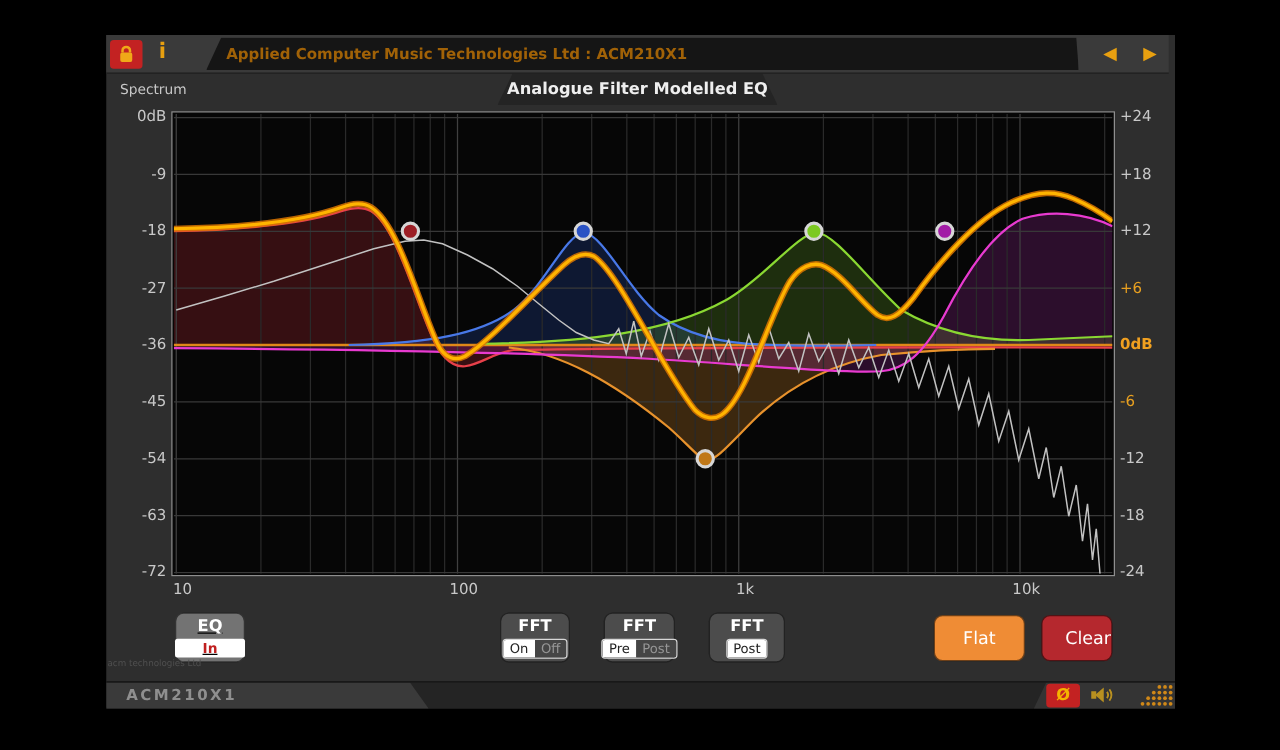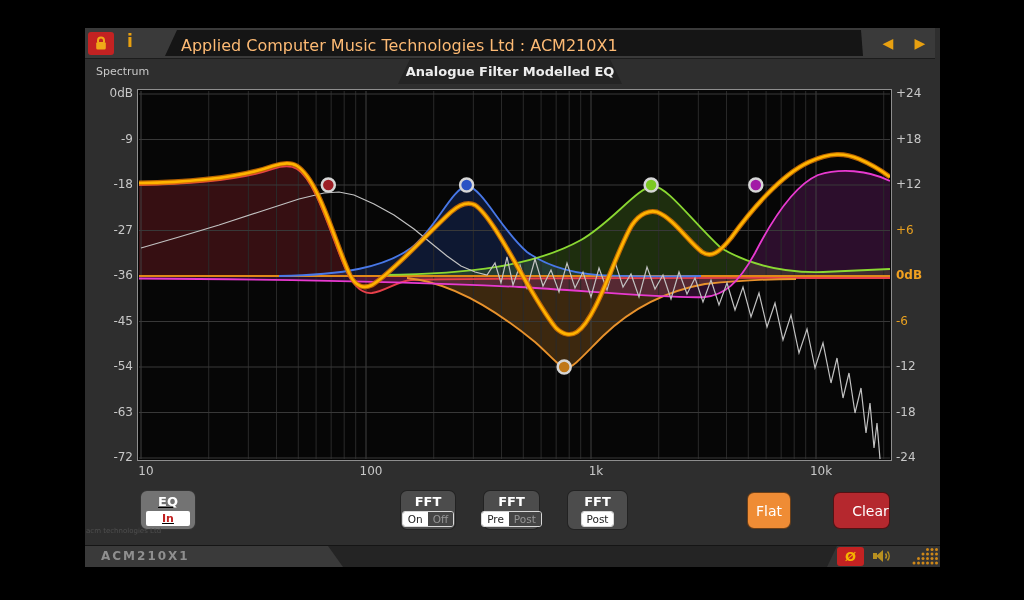"Applied Computer Music Technologies Ltd" .titletext { color: #fdba74 -> #a16207; font-size: 16px -> 12px; font-weight: normal -> bold }
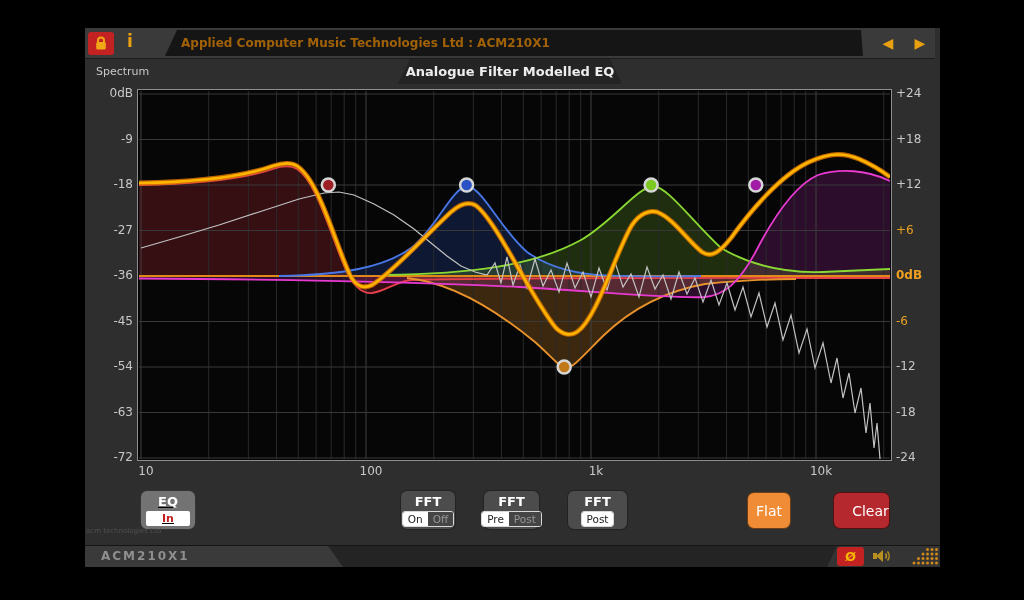"In" .eqpill { width: 44px -> 56px }
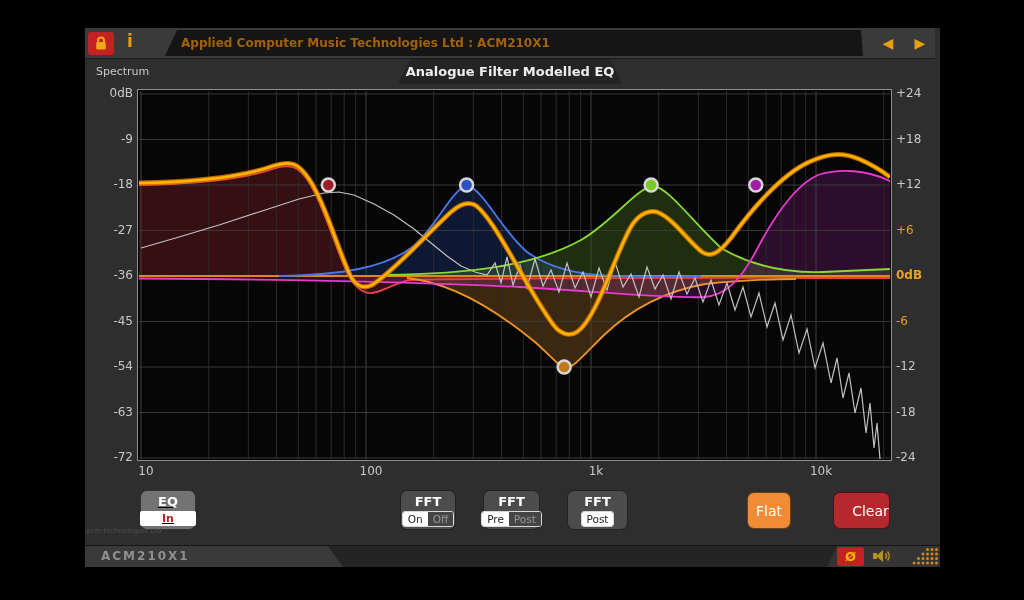"Flat" div.btn { width: 44px -> 73px }
